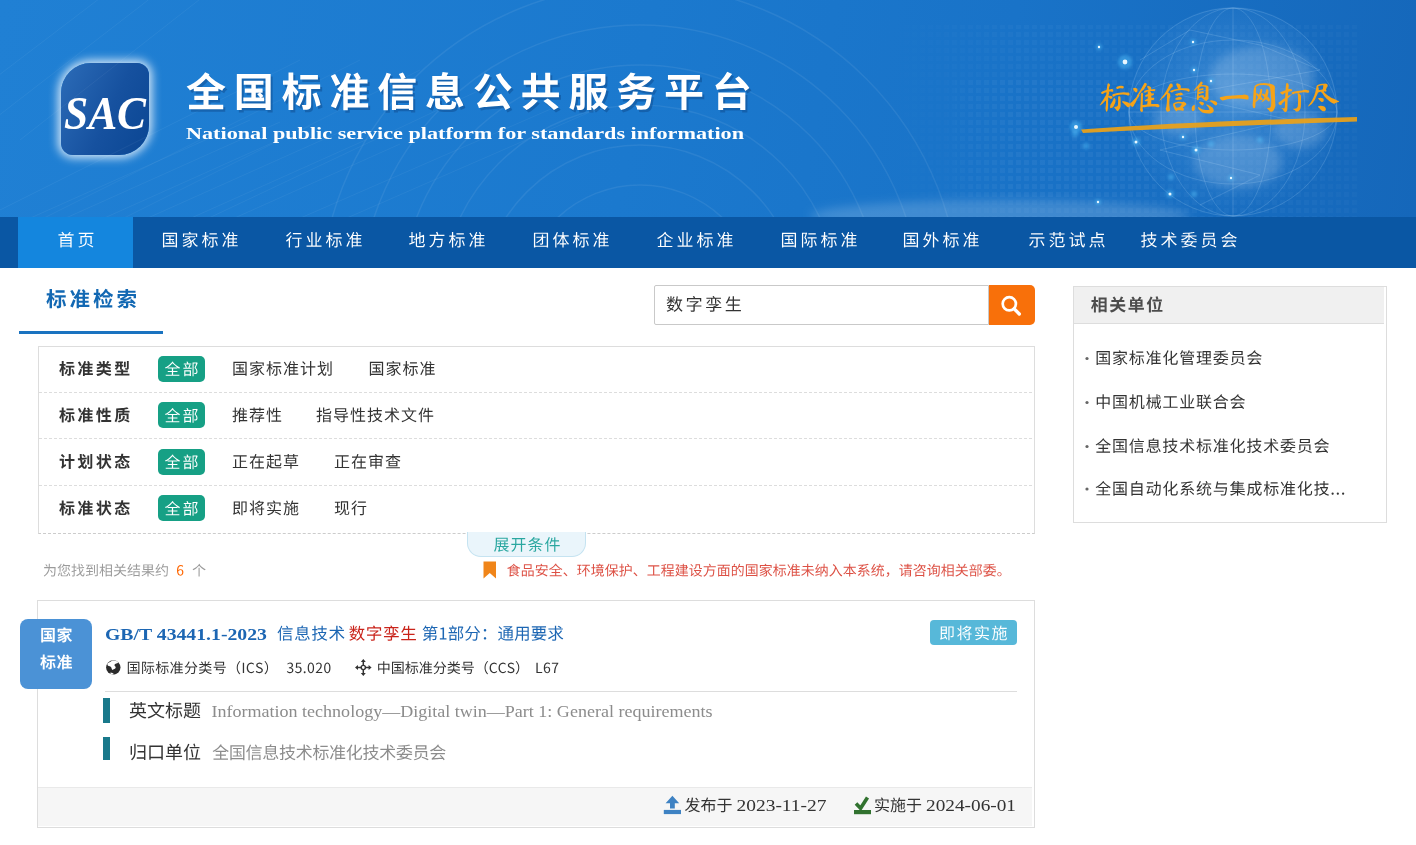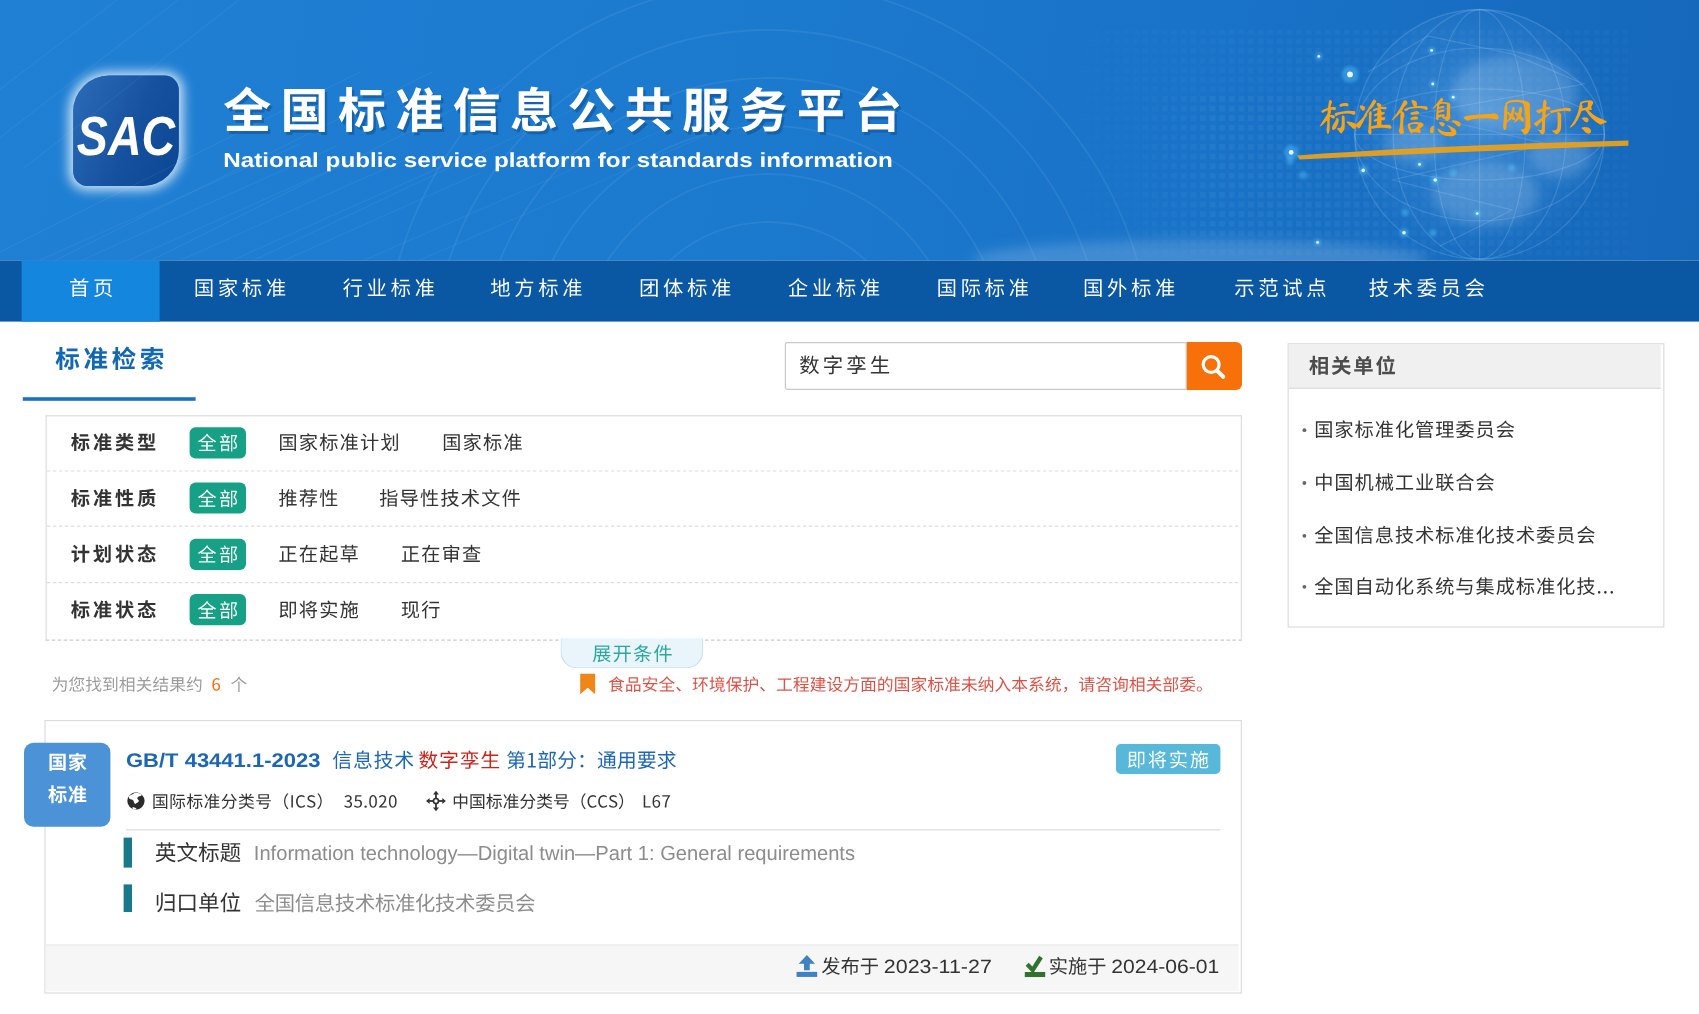"SAC" #page { font-family: none -> Liberation Serif, serif }
